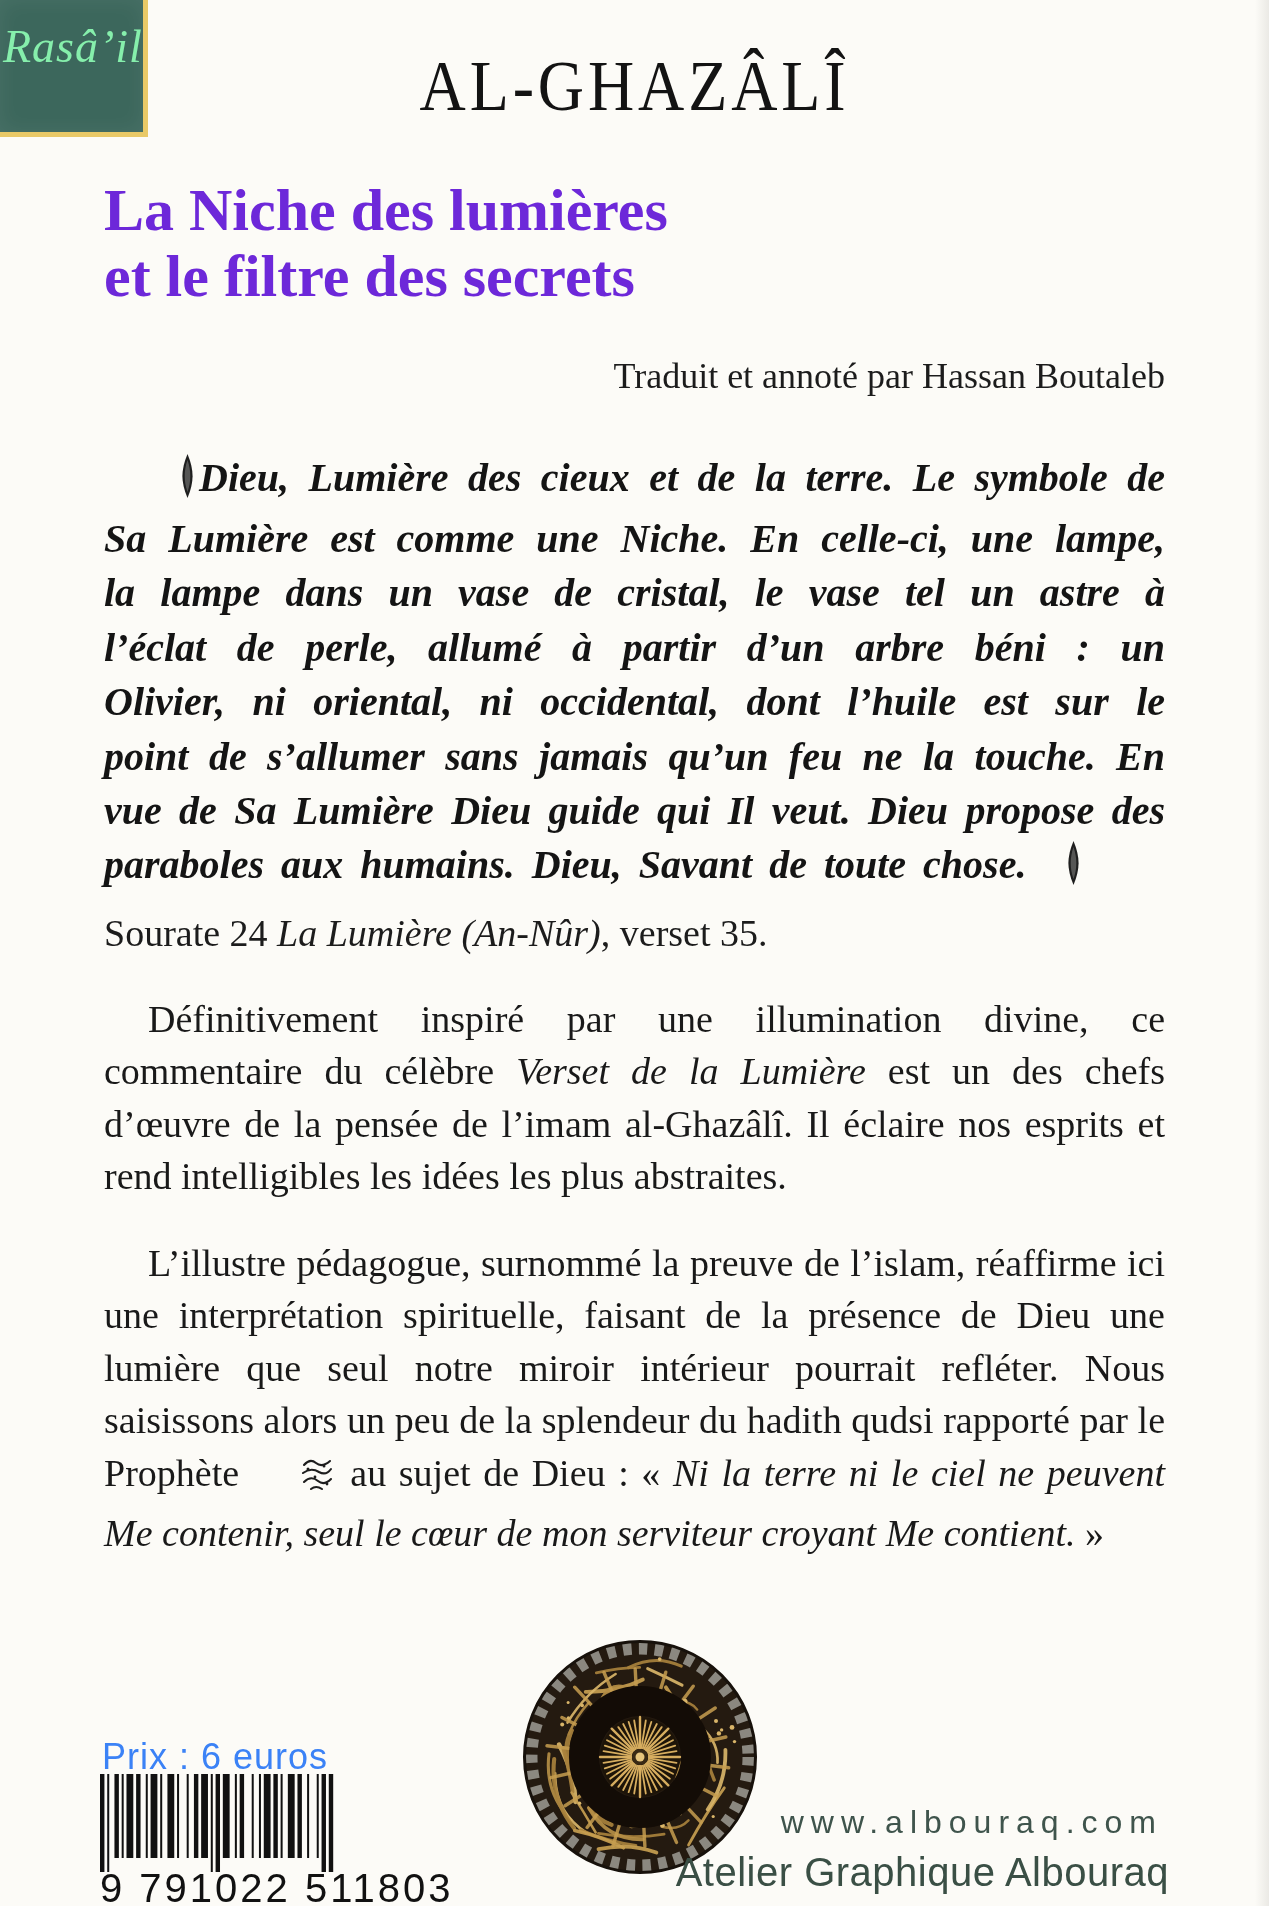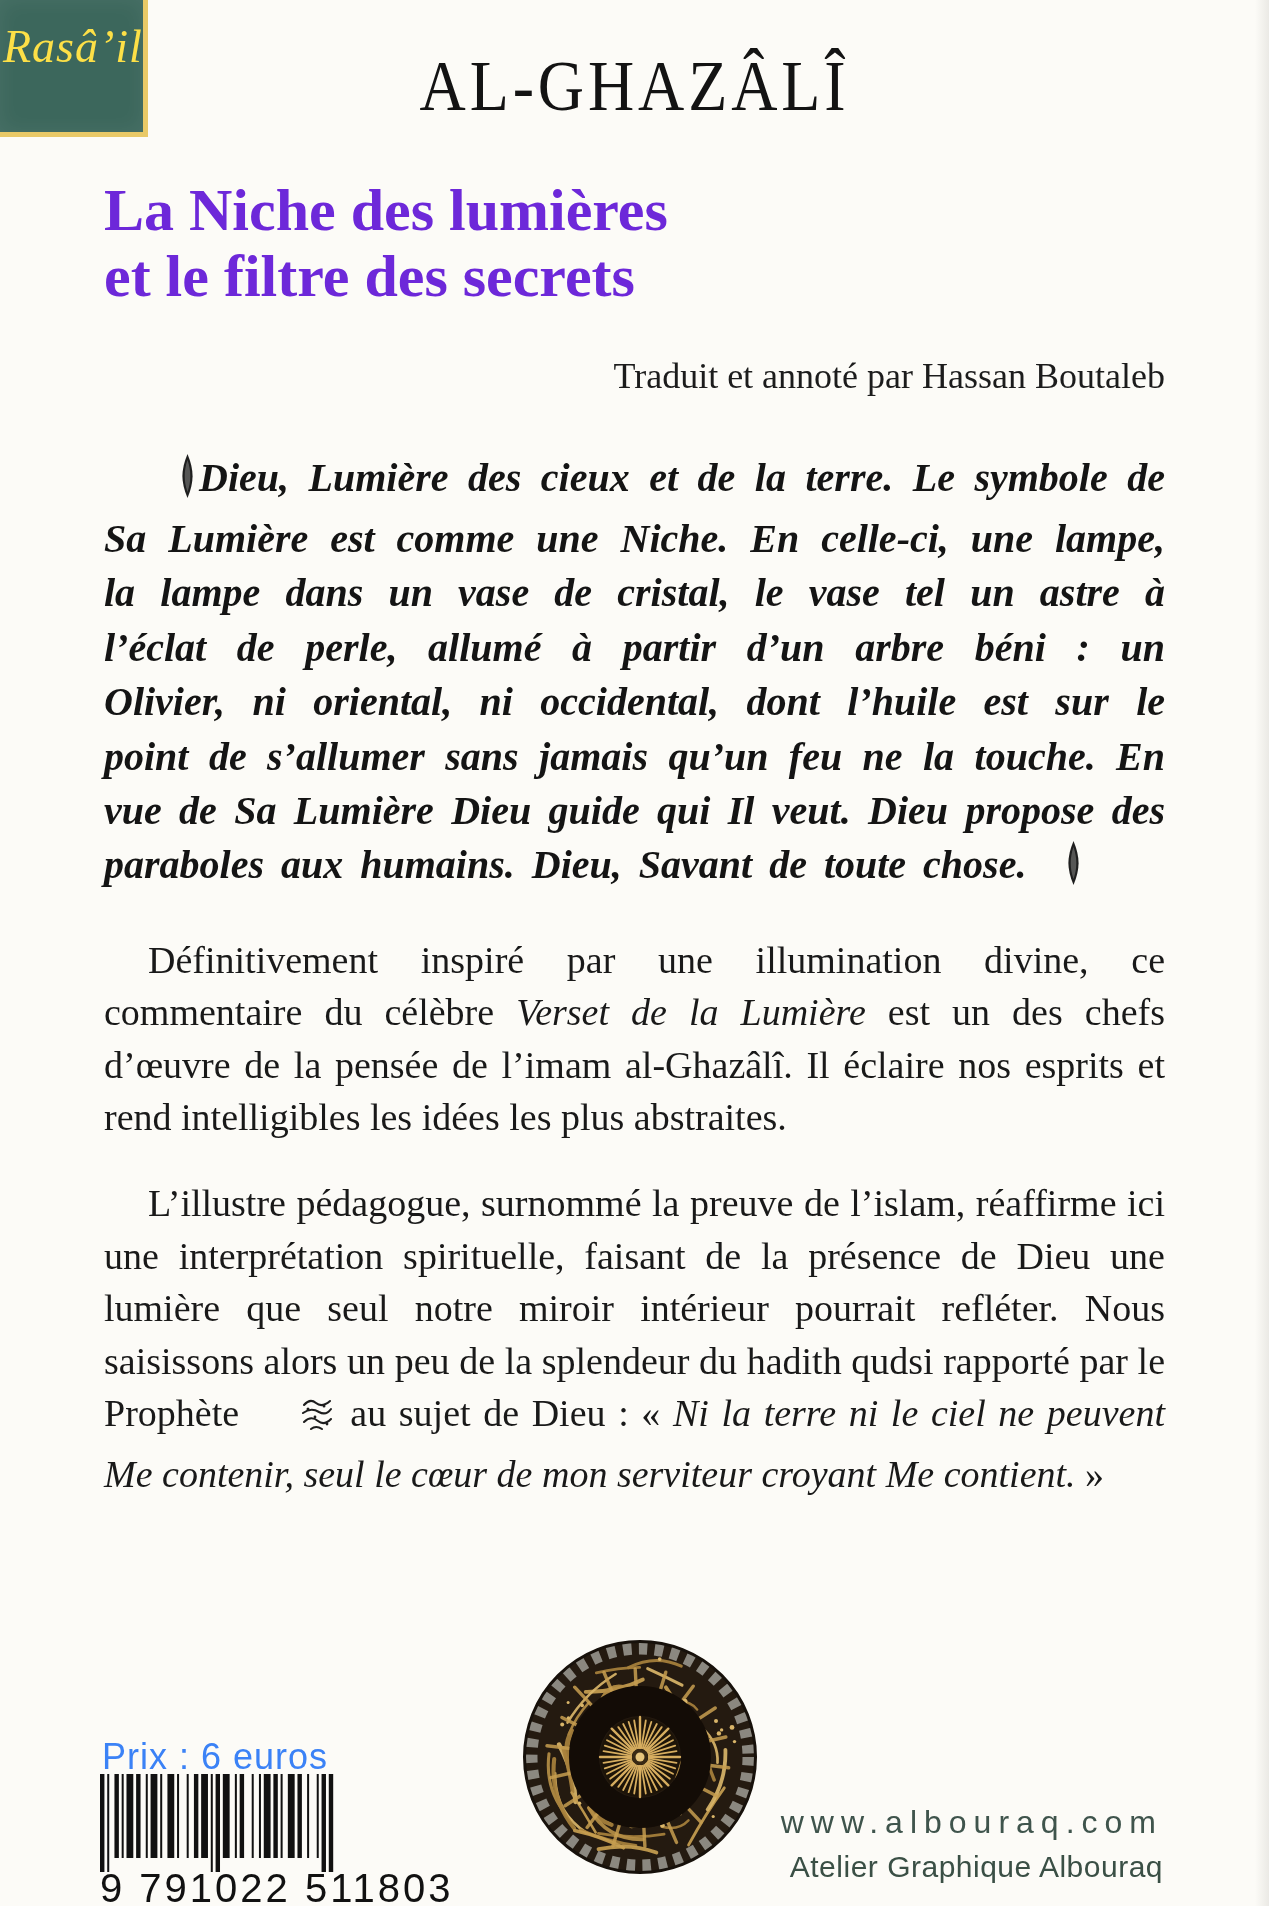"Rasâ’il" .badge-label { color: #fde047 -> #86efac }
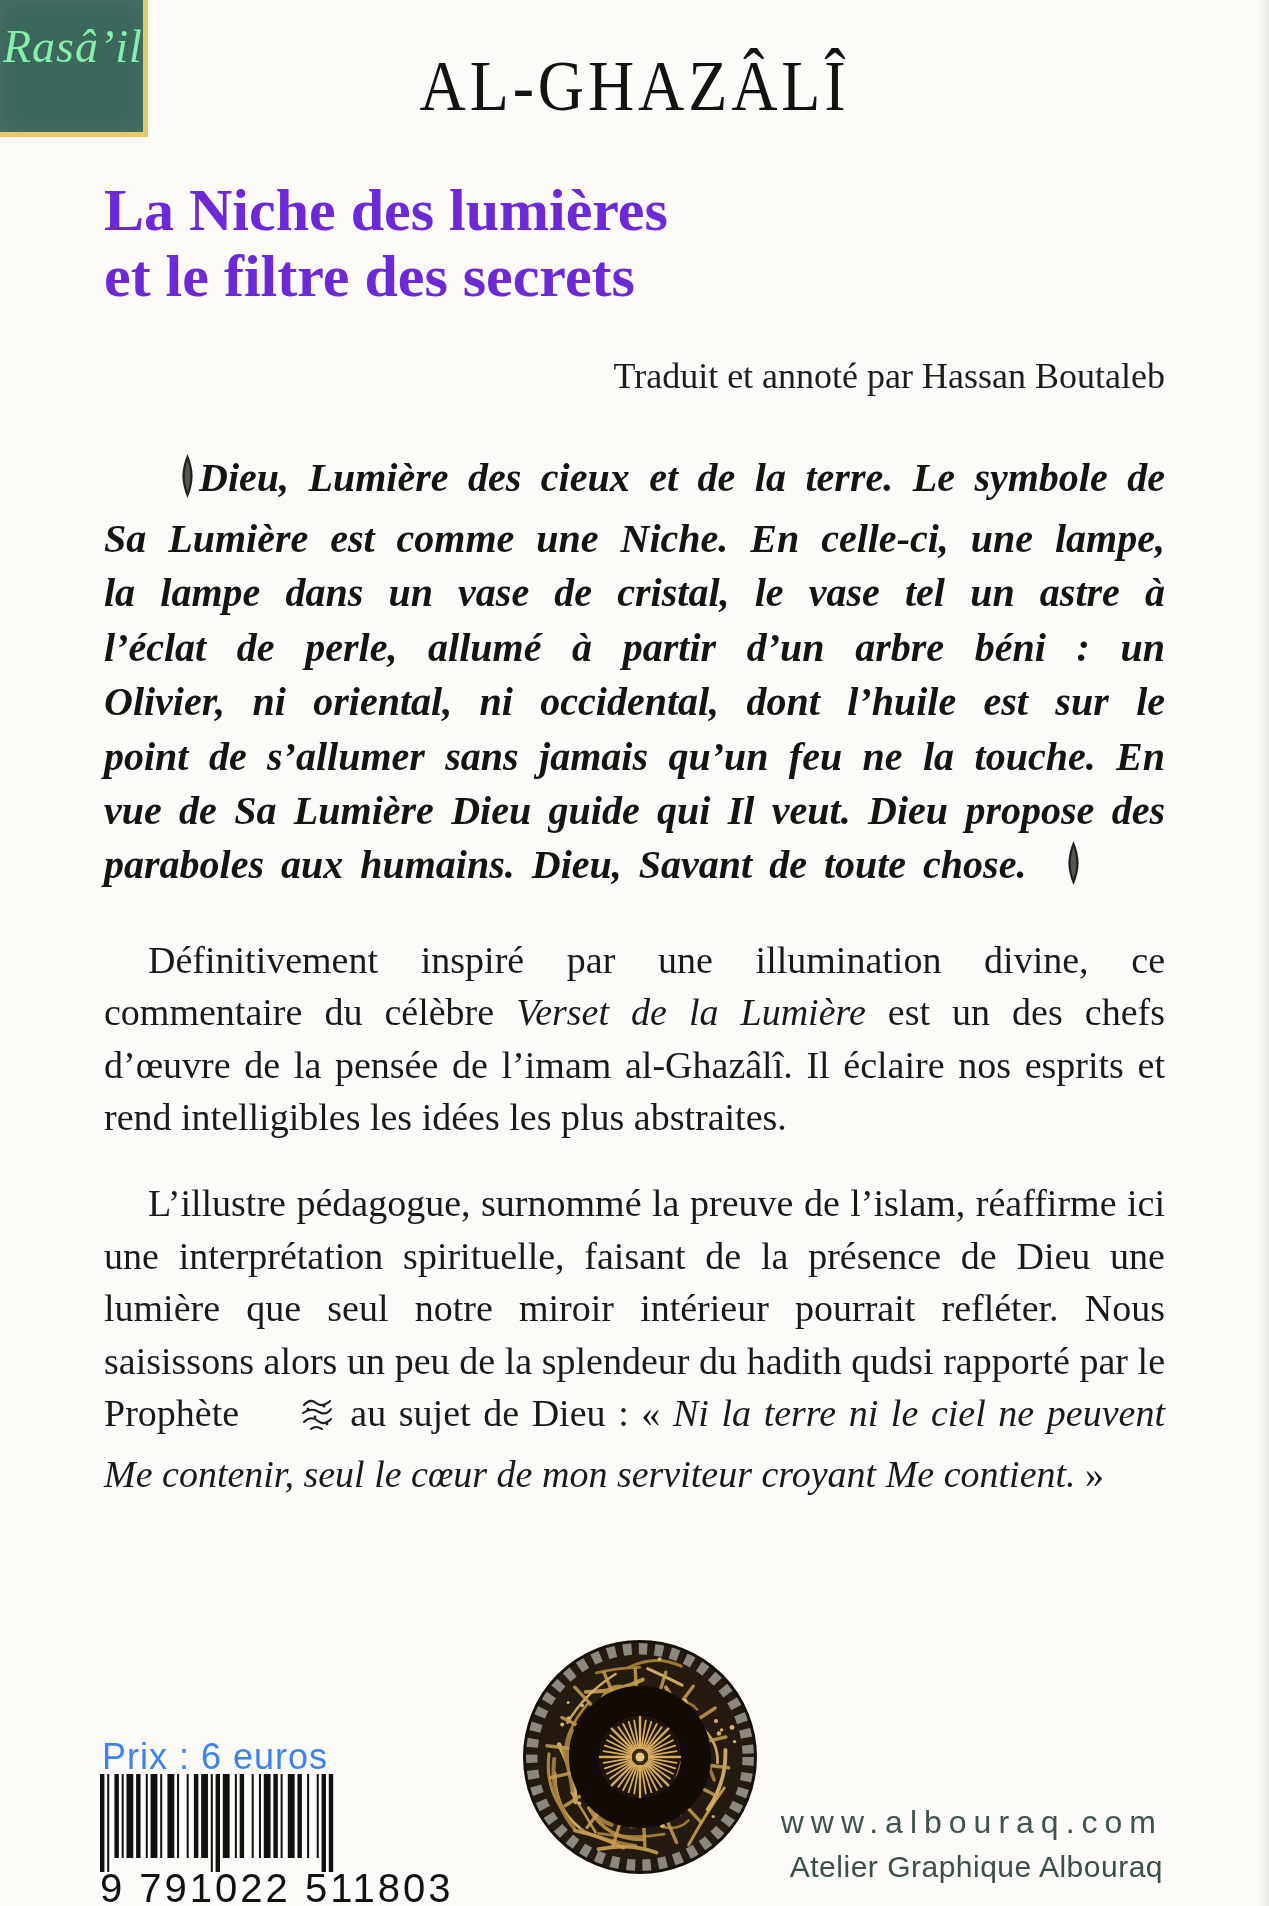"Sourate 24 La Lumière (An-Nûr)," div.source { html: none -> <div><span>Sourate 24 </span><em>La Lumière (An-Nûr)</em><span>, verset 35.</span></div> }
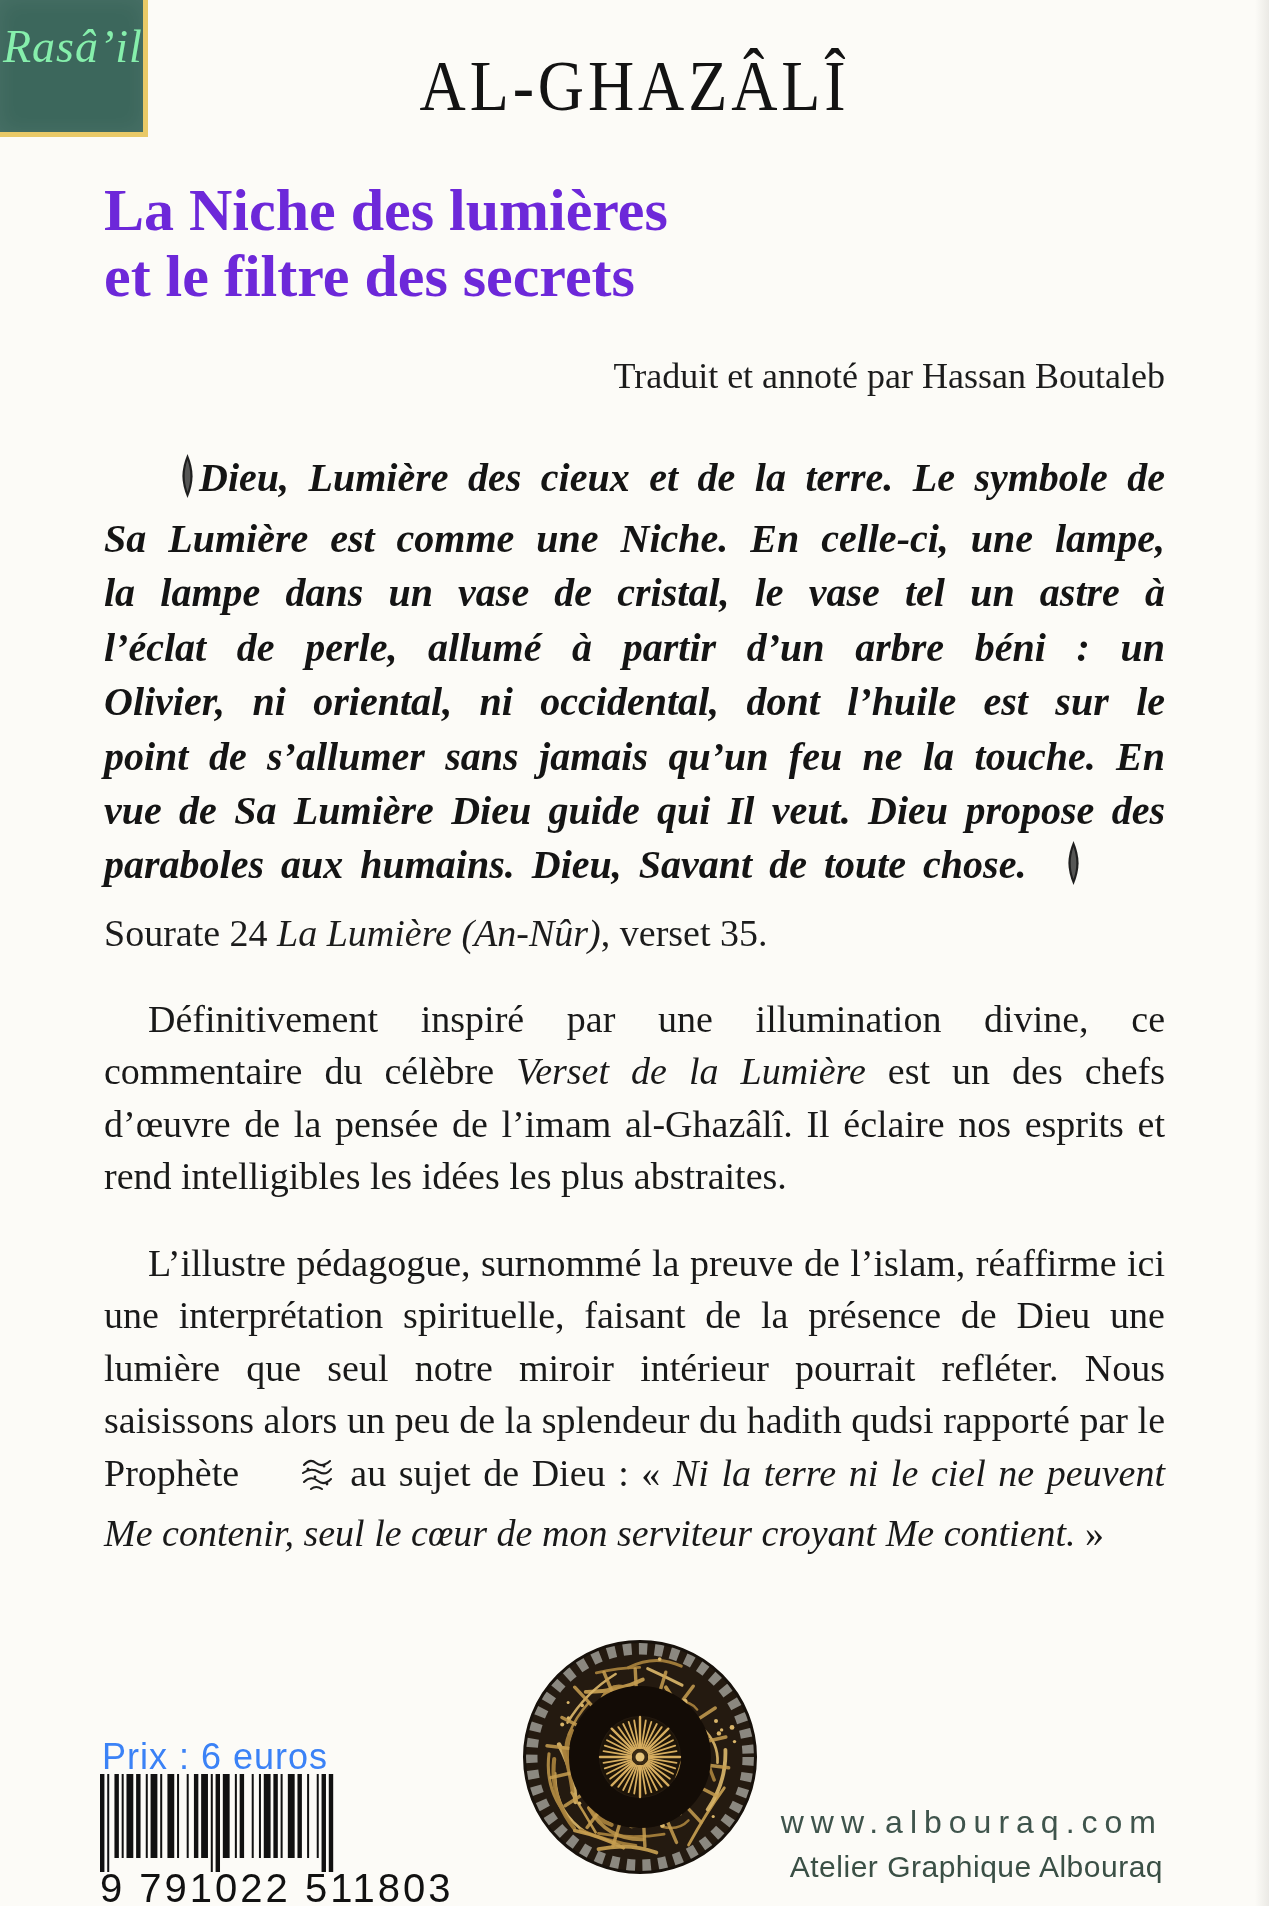"Atelier Graphique Albouraq" .studio { font-size: 30px -> 40px; right: 106px -> 100px }
